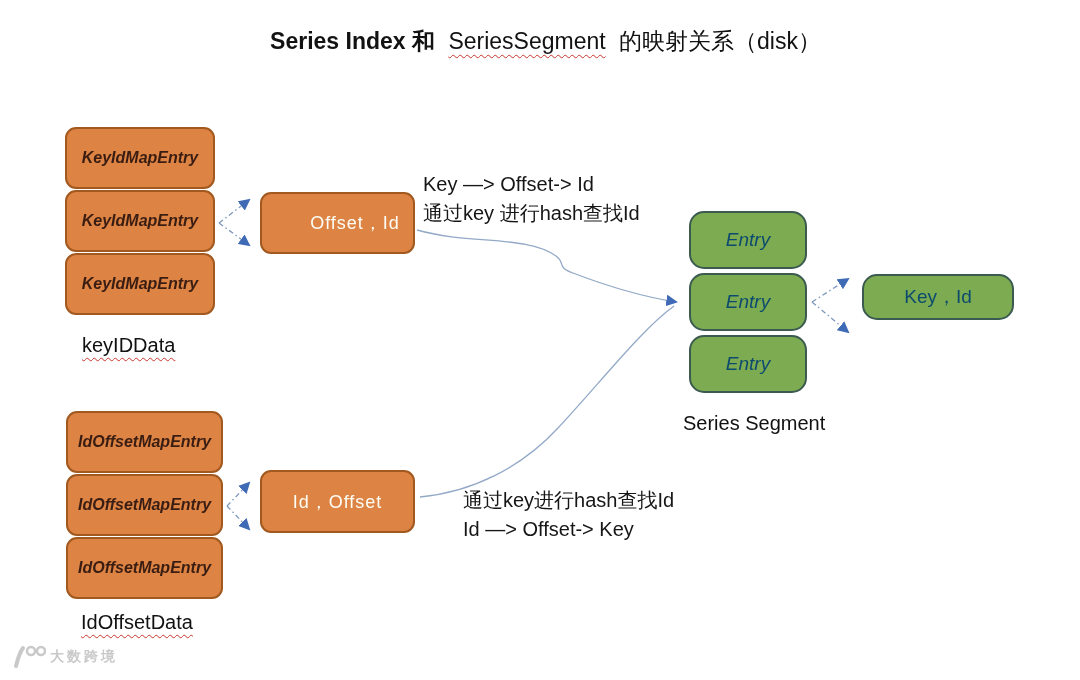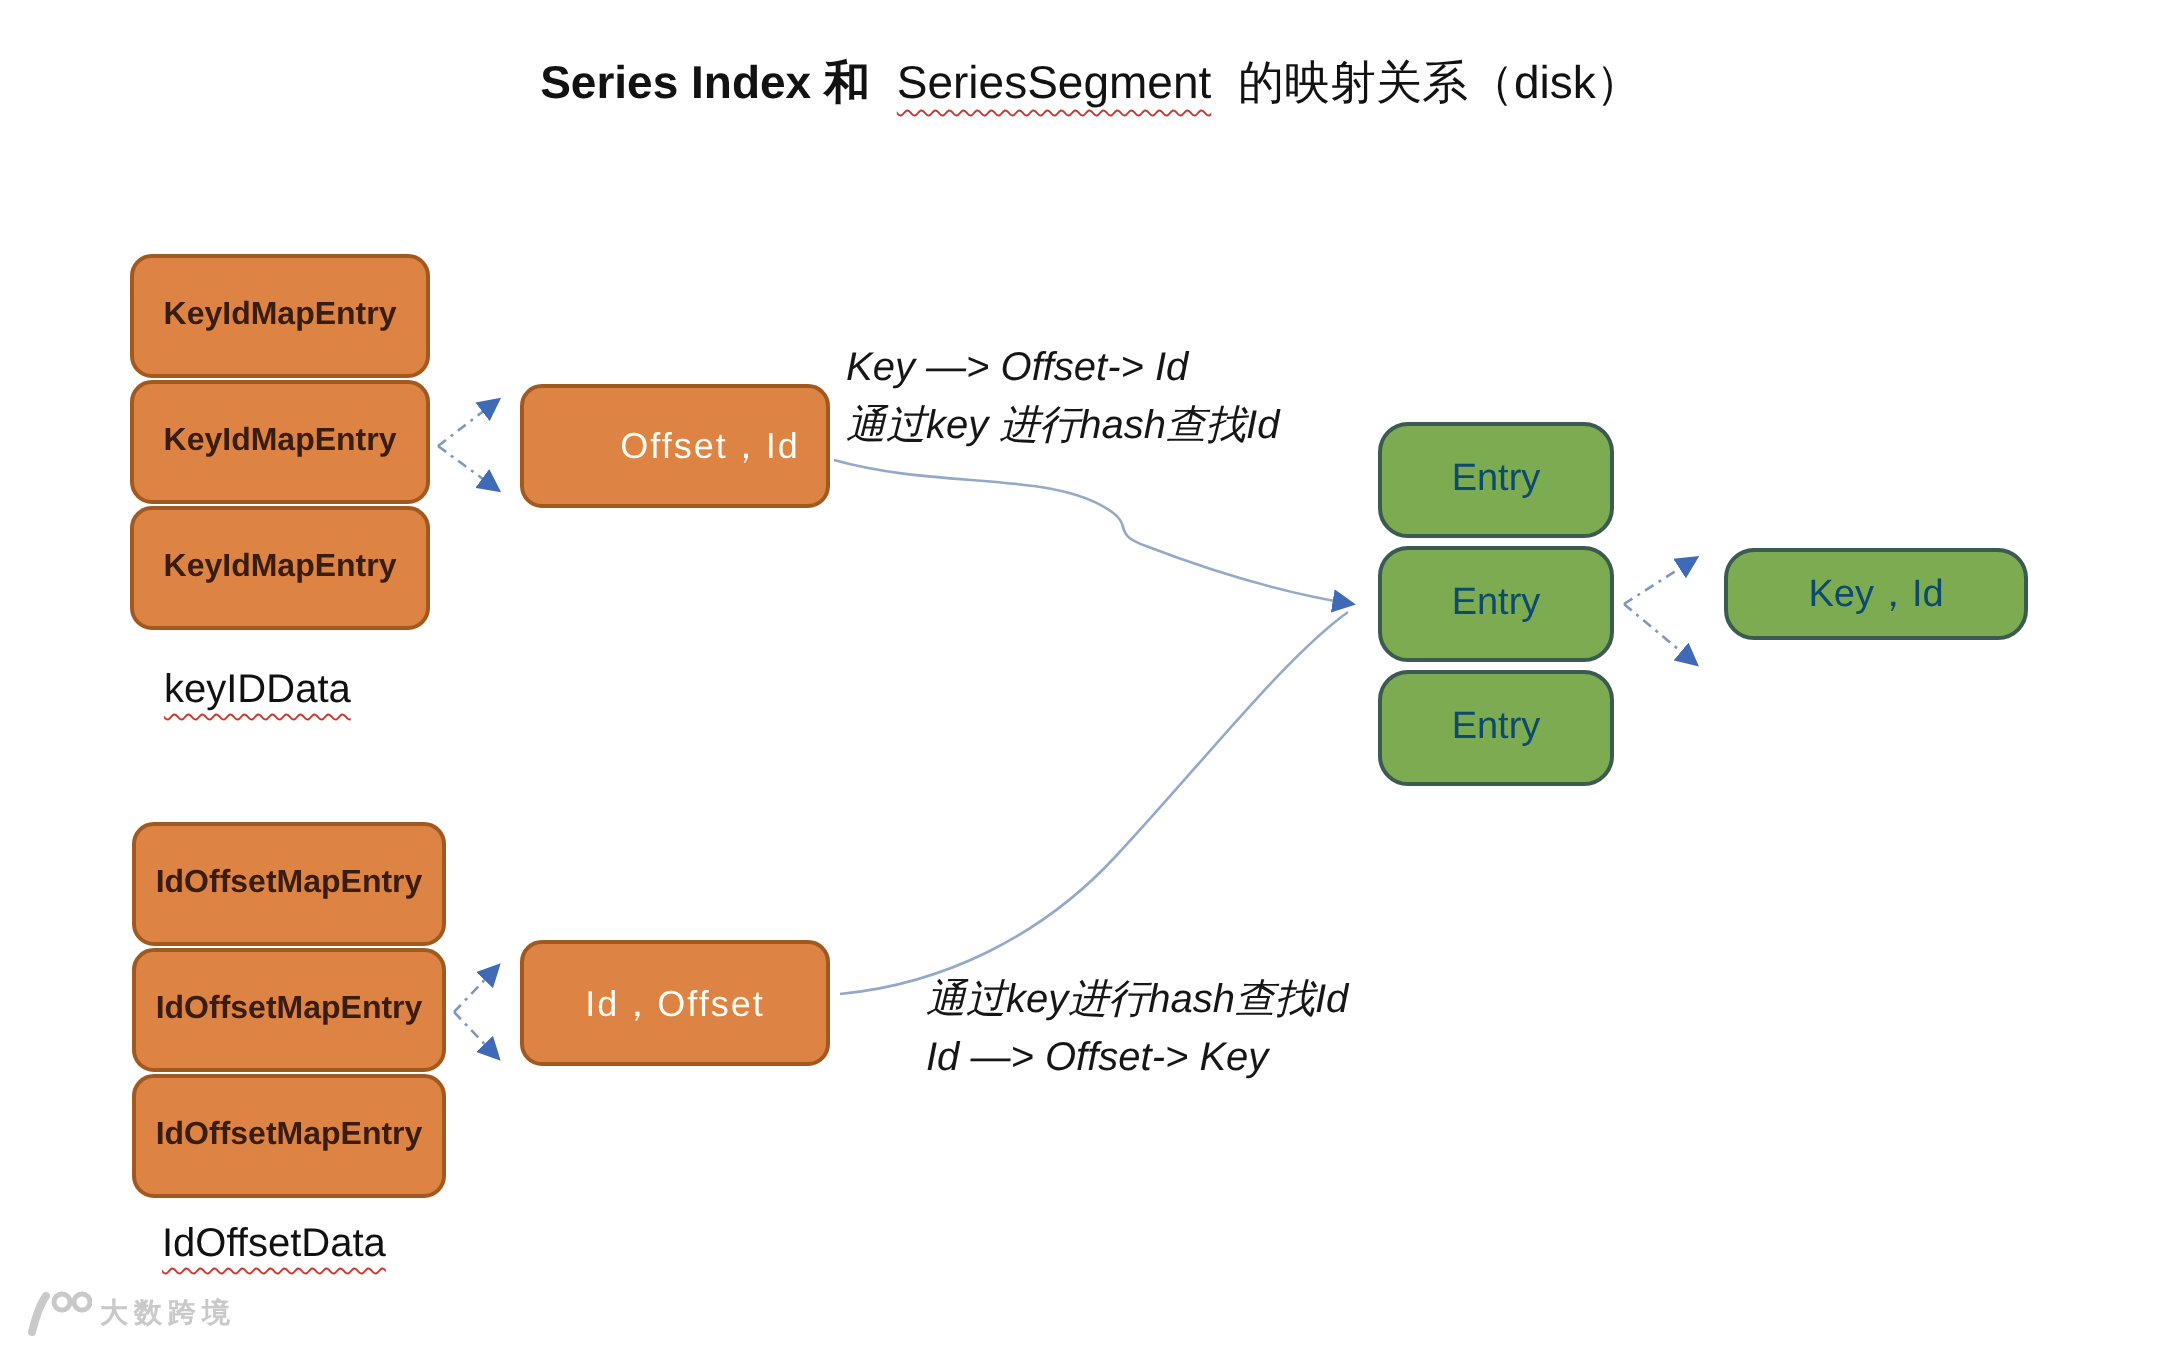"KeyIdMapEntry" .stack { font-style: none -> italic }
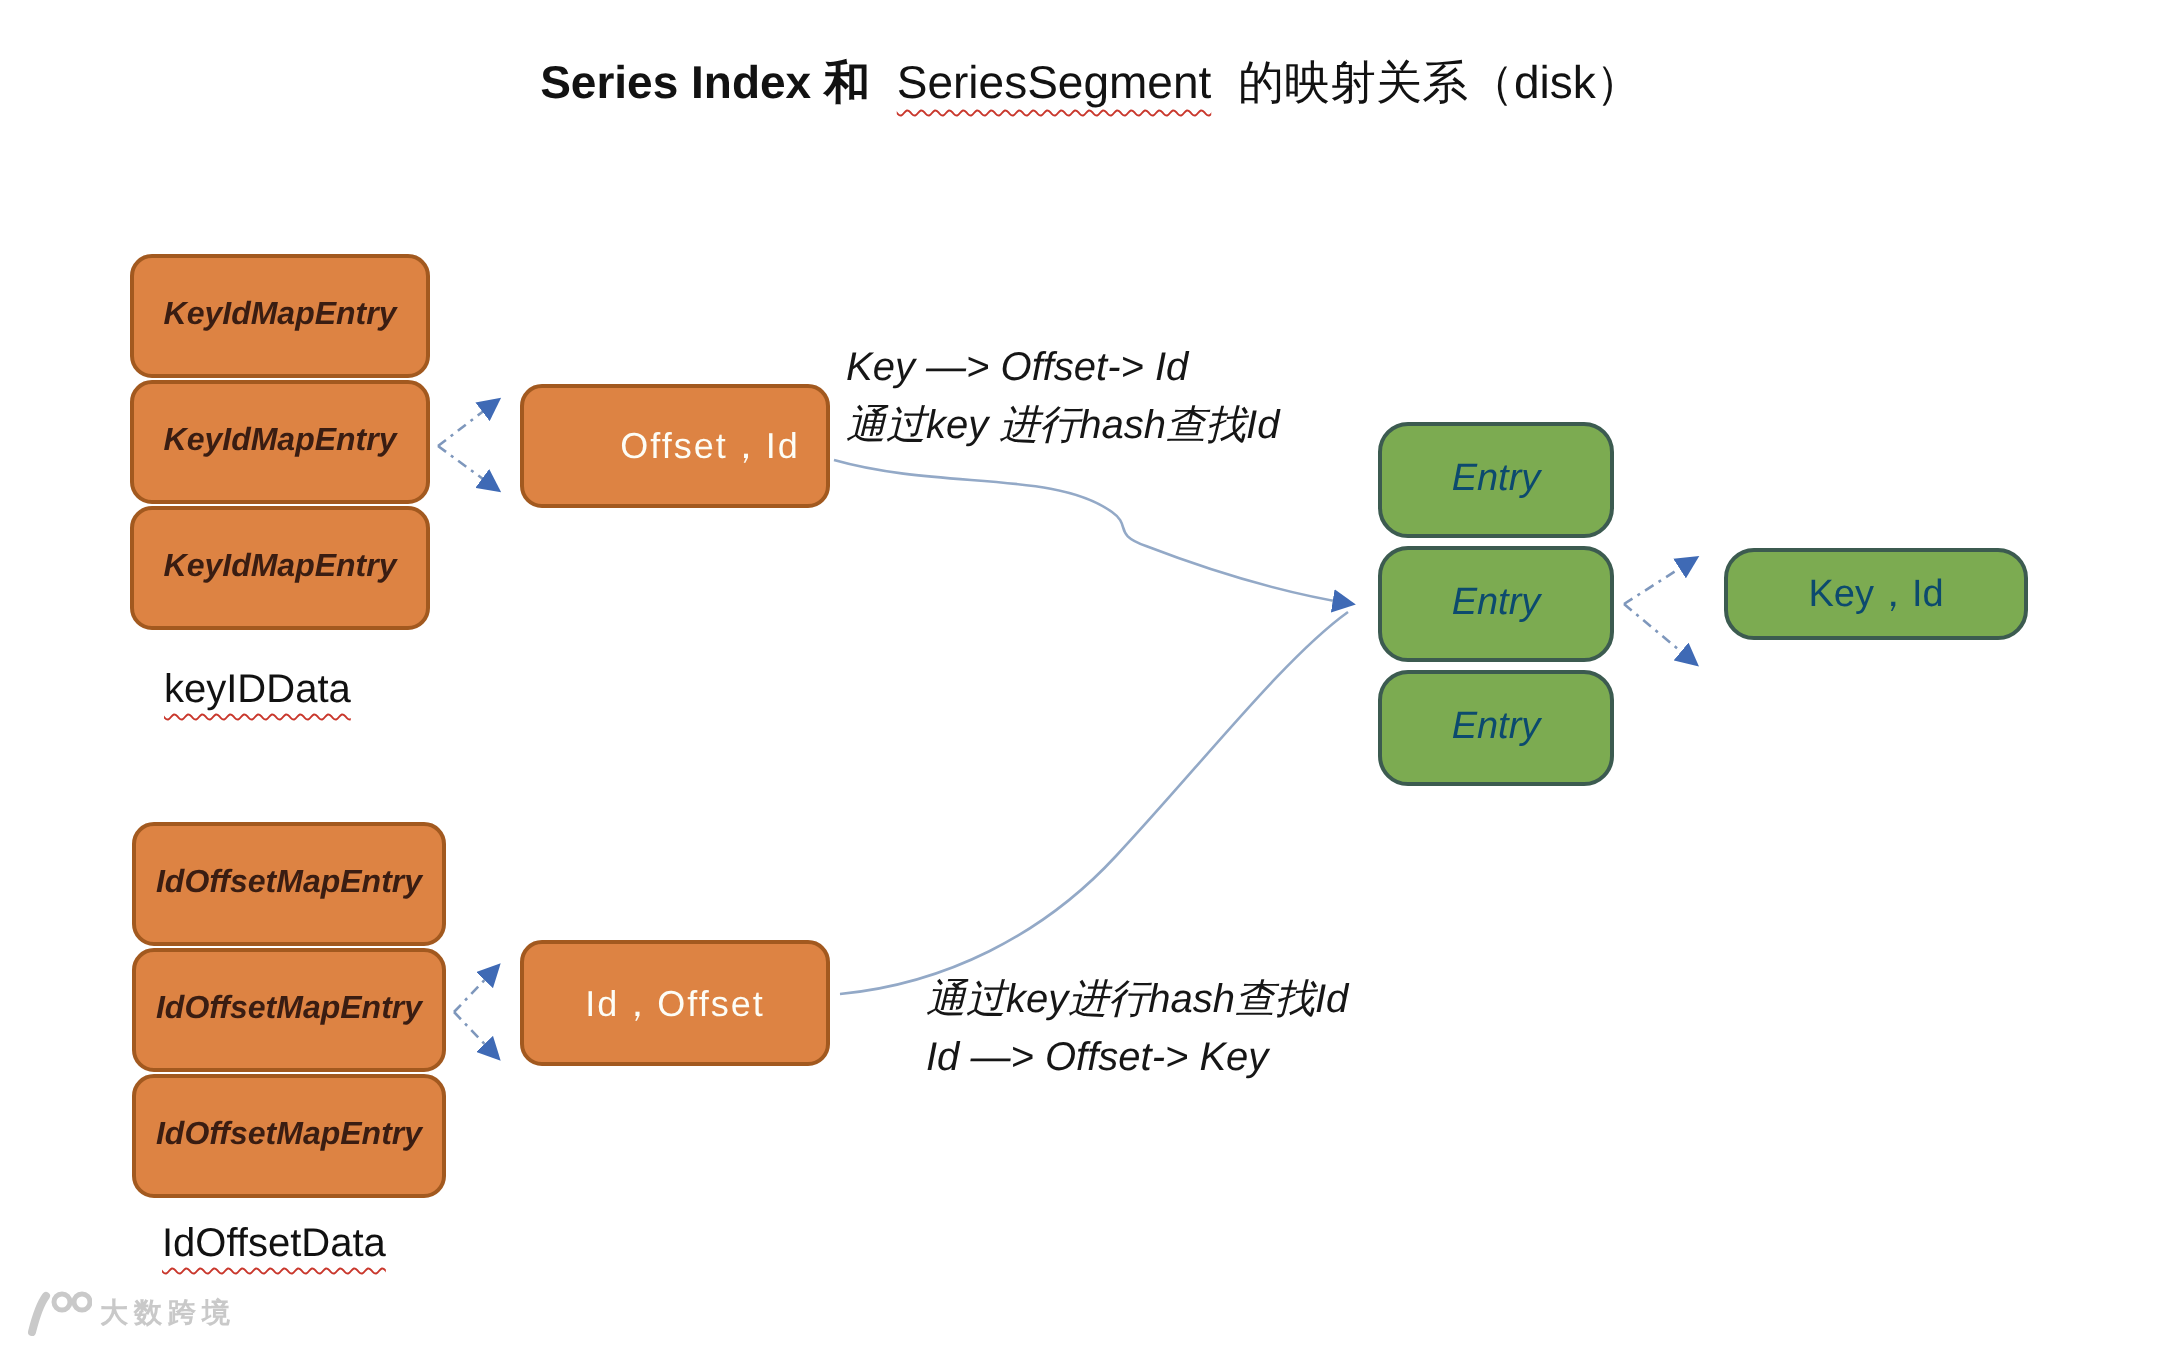"Key —> Offset-> Id" .annotation { font-style: italic -> none }
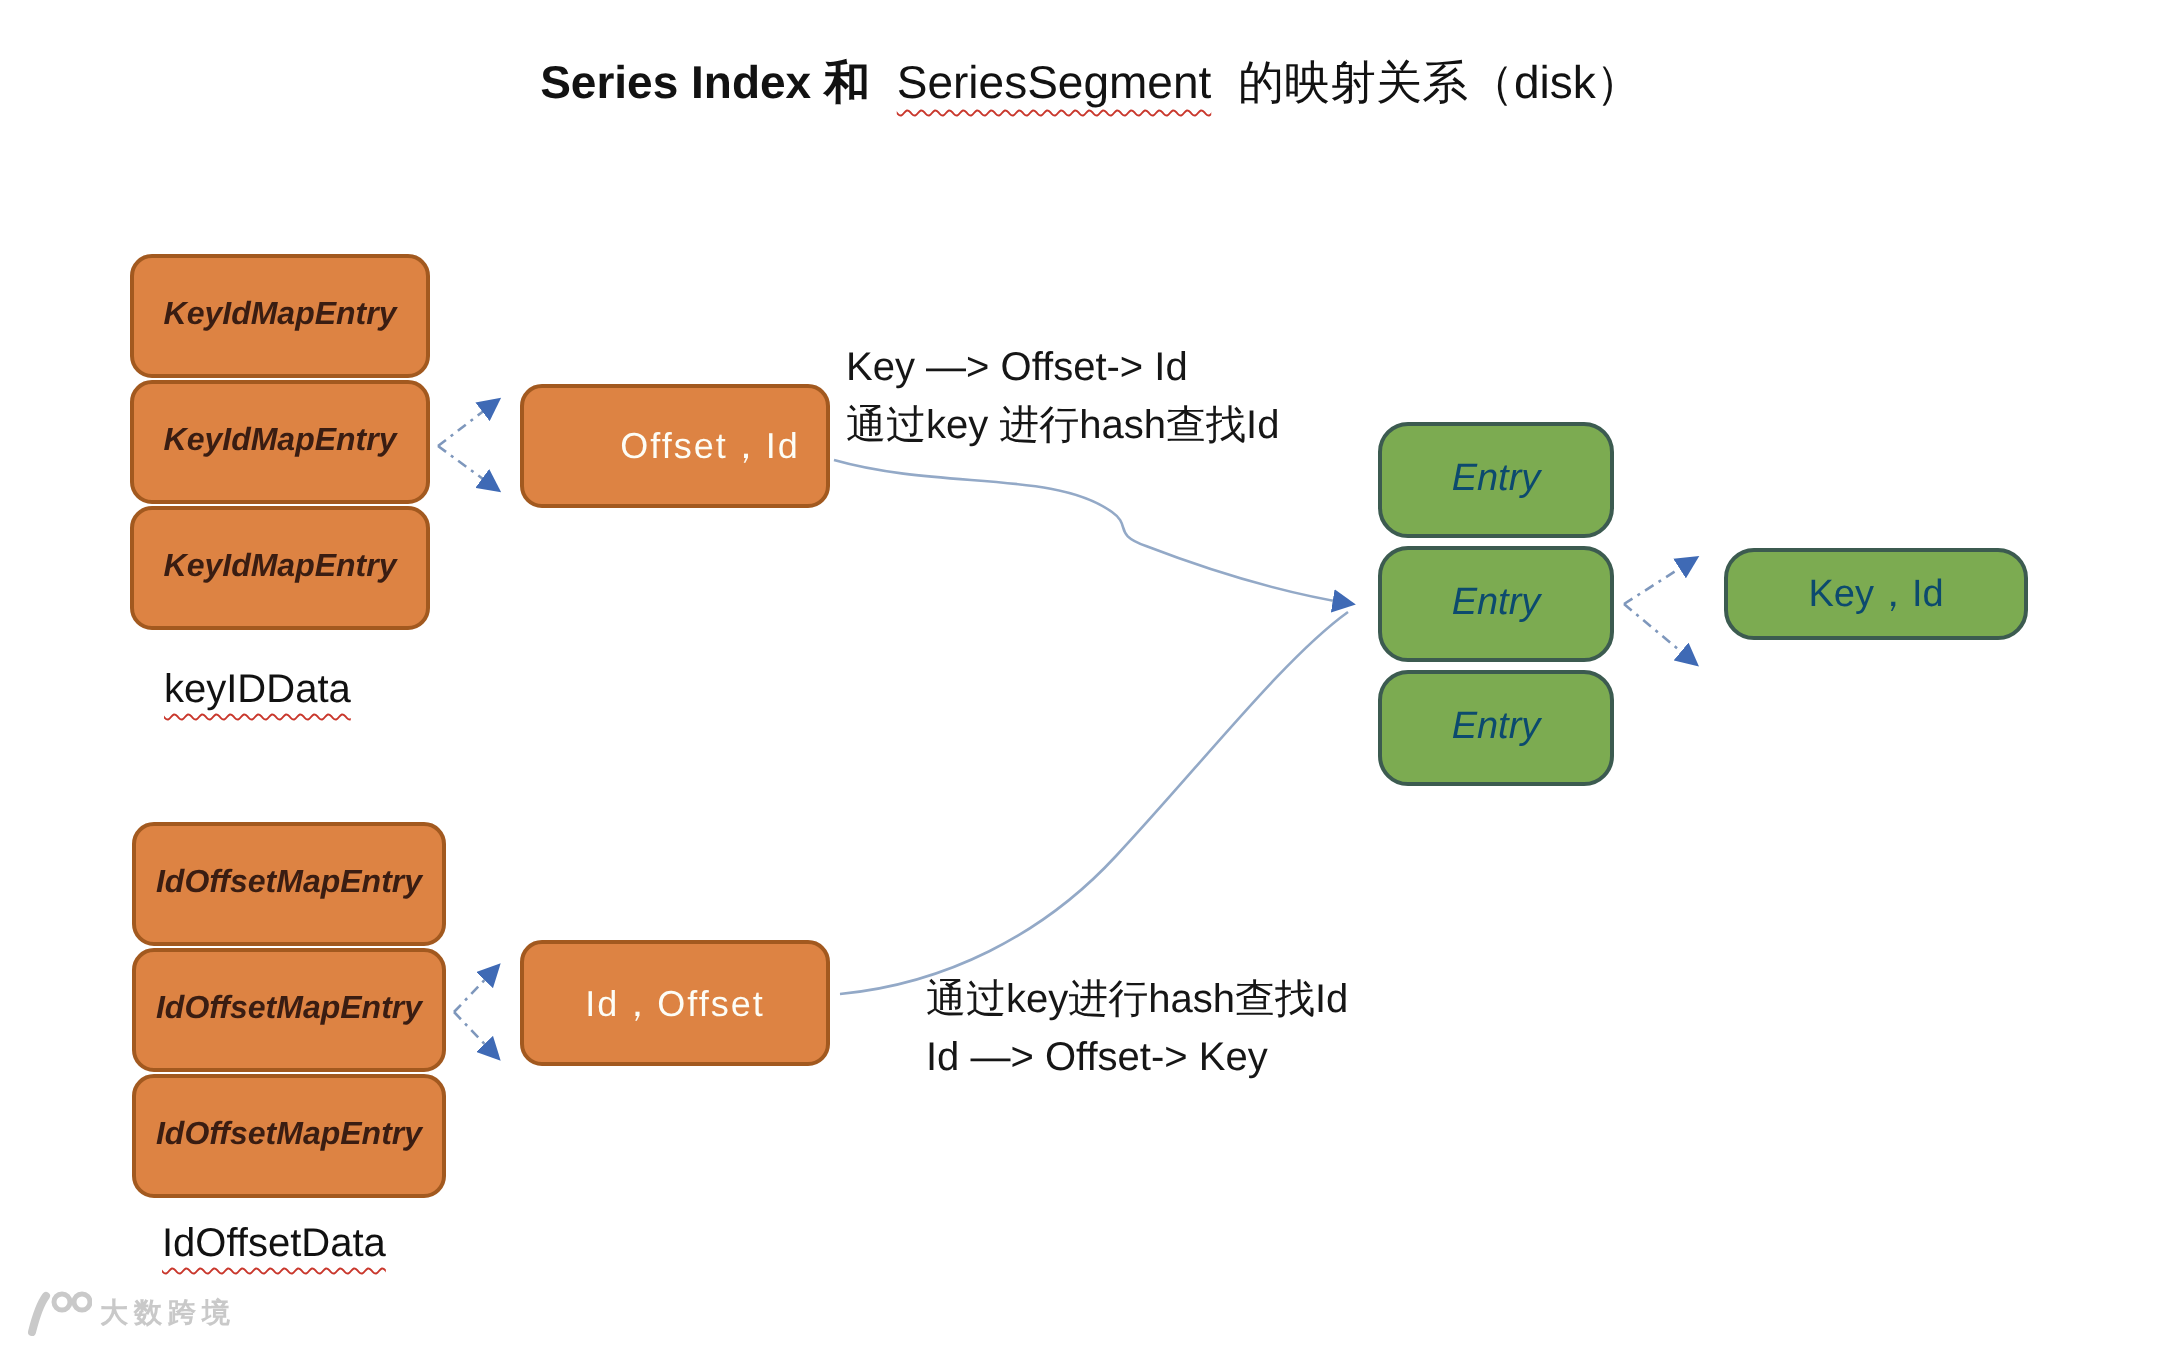"Series Segment" div.stack-label { html: none -> <div>Series Segment</div> }
